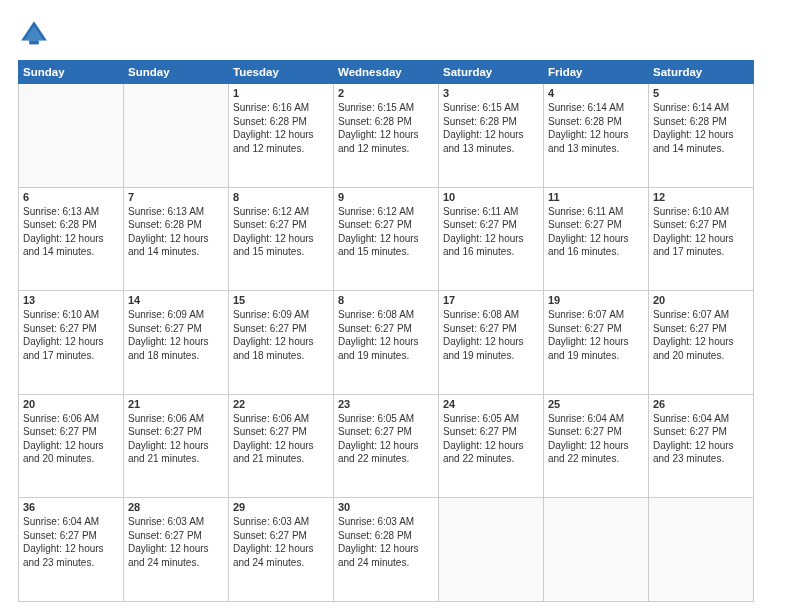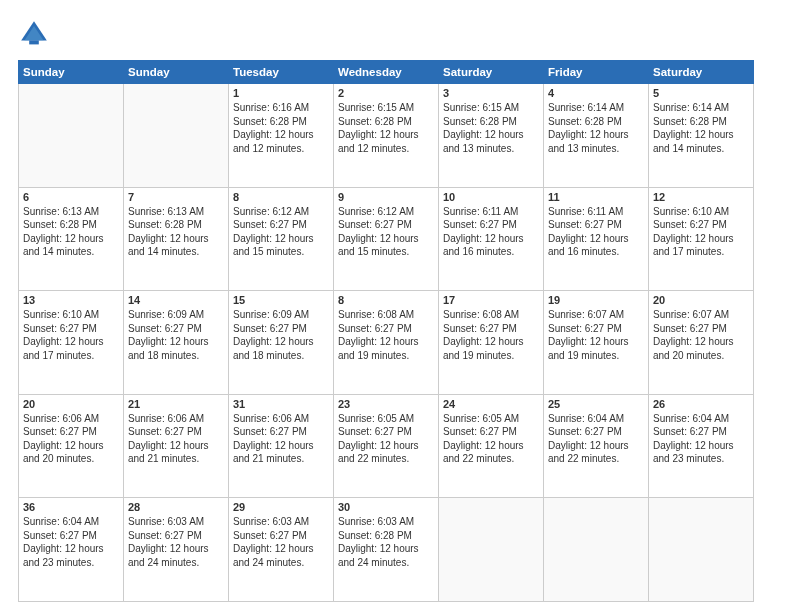"31" span.day-num { text: 31 -> 22 }
